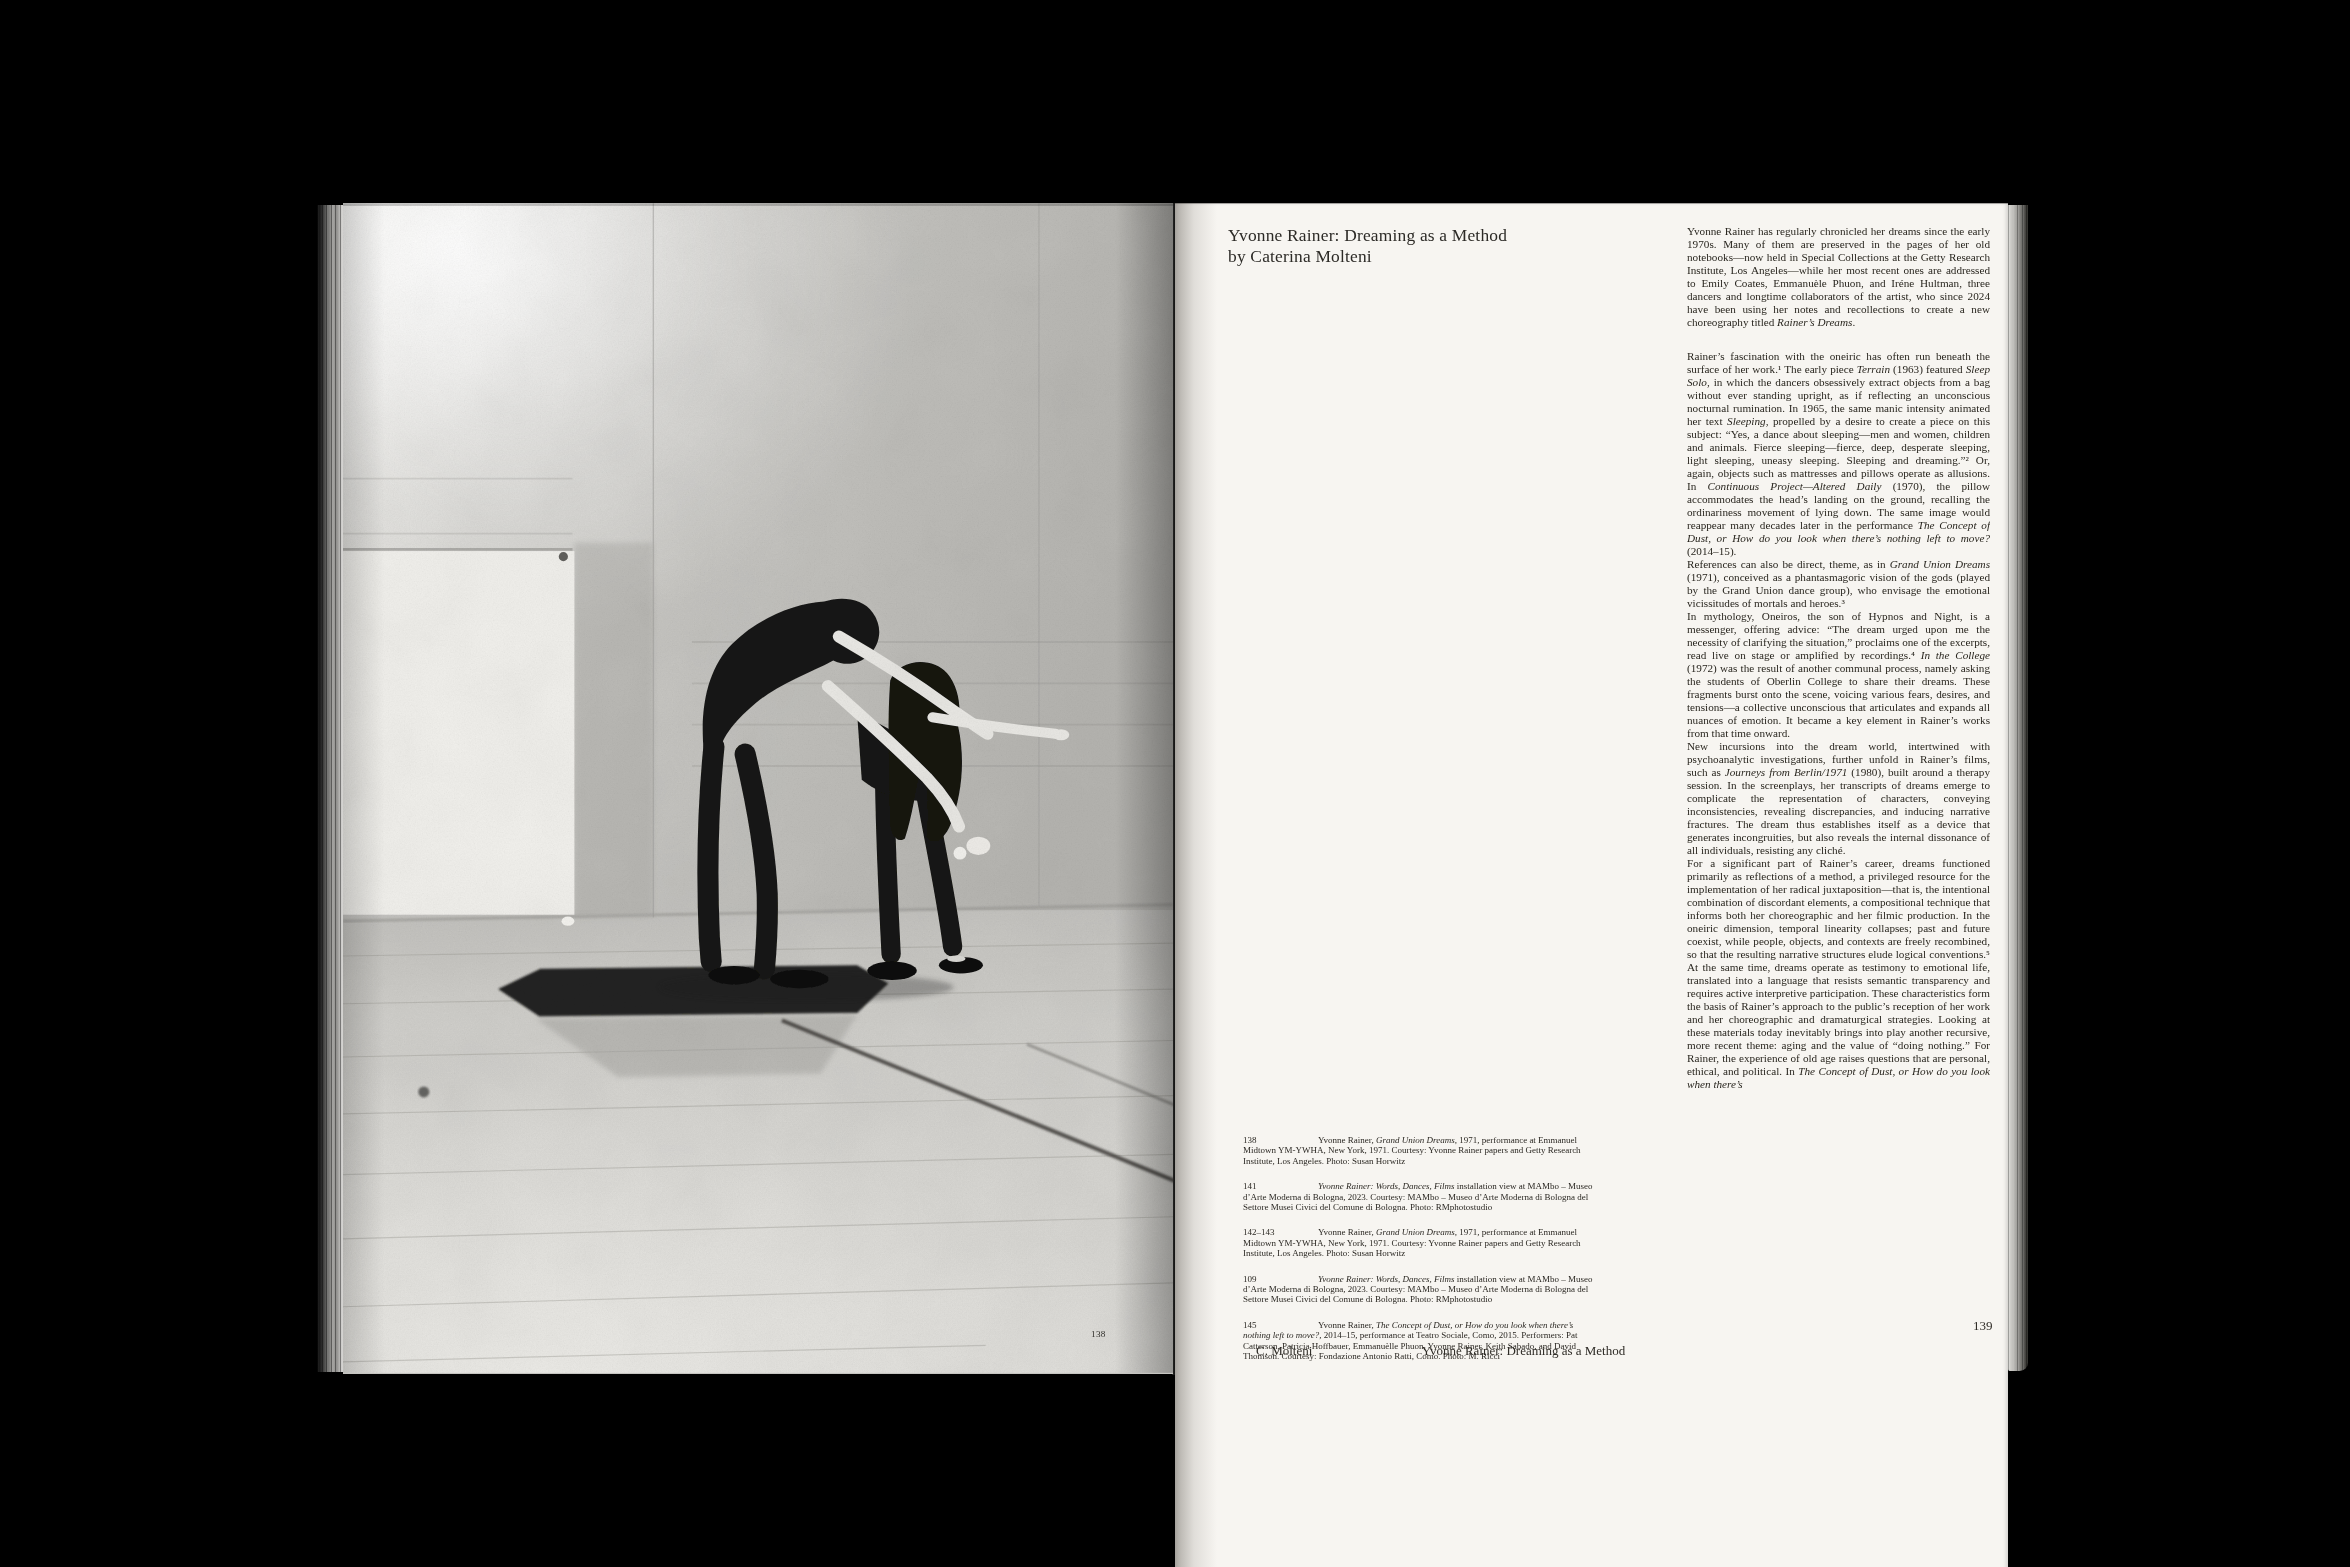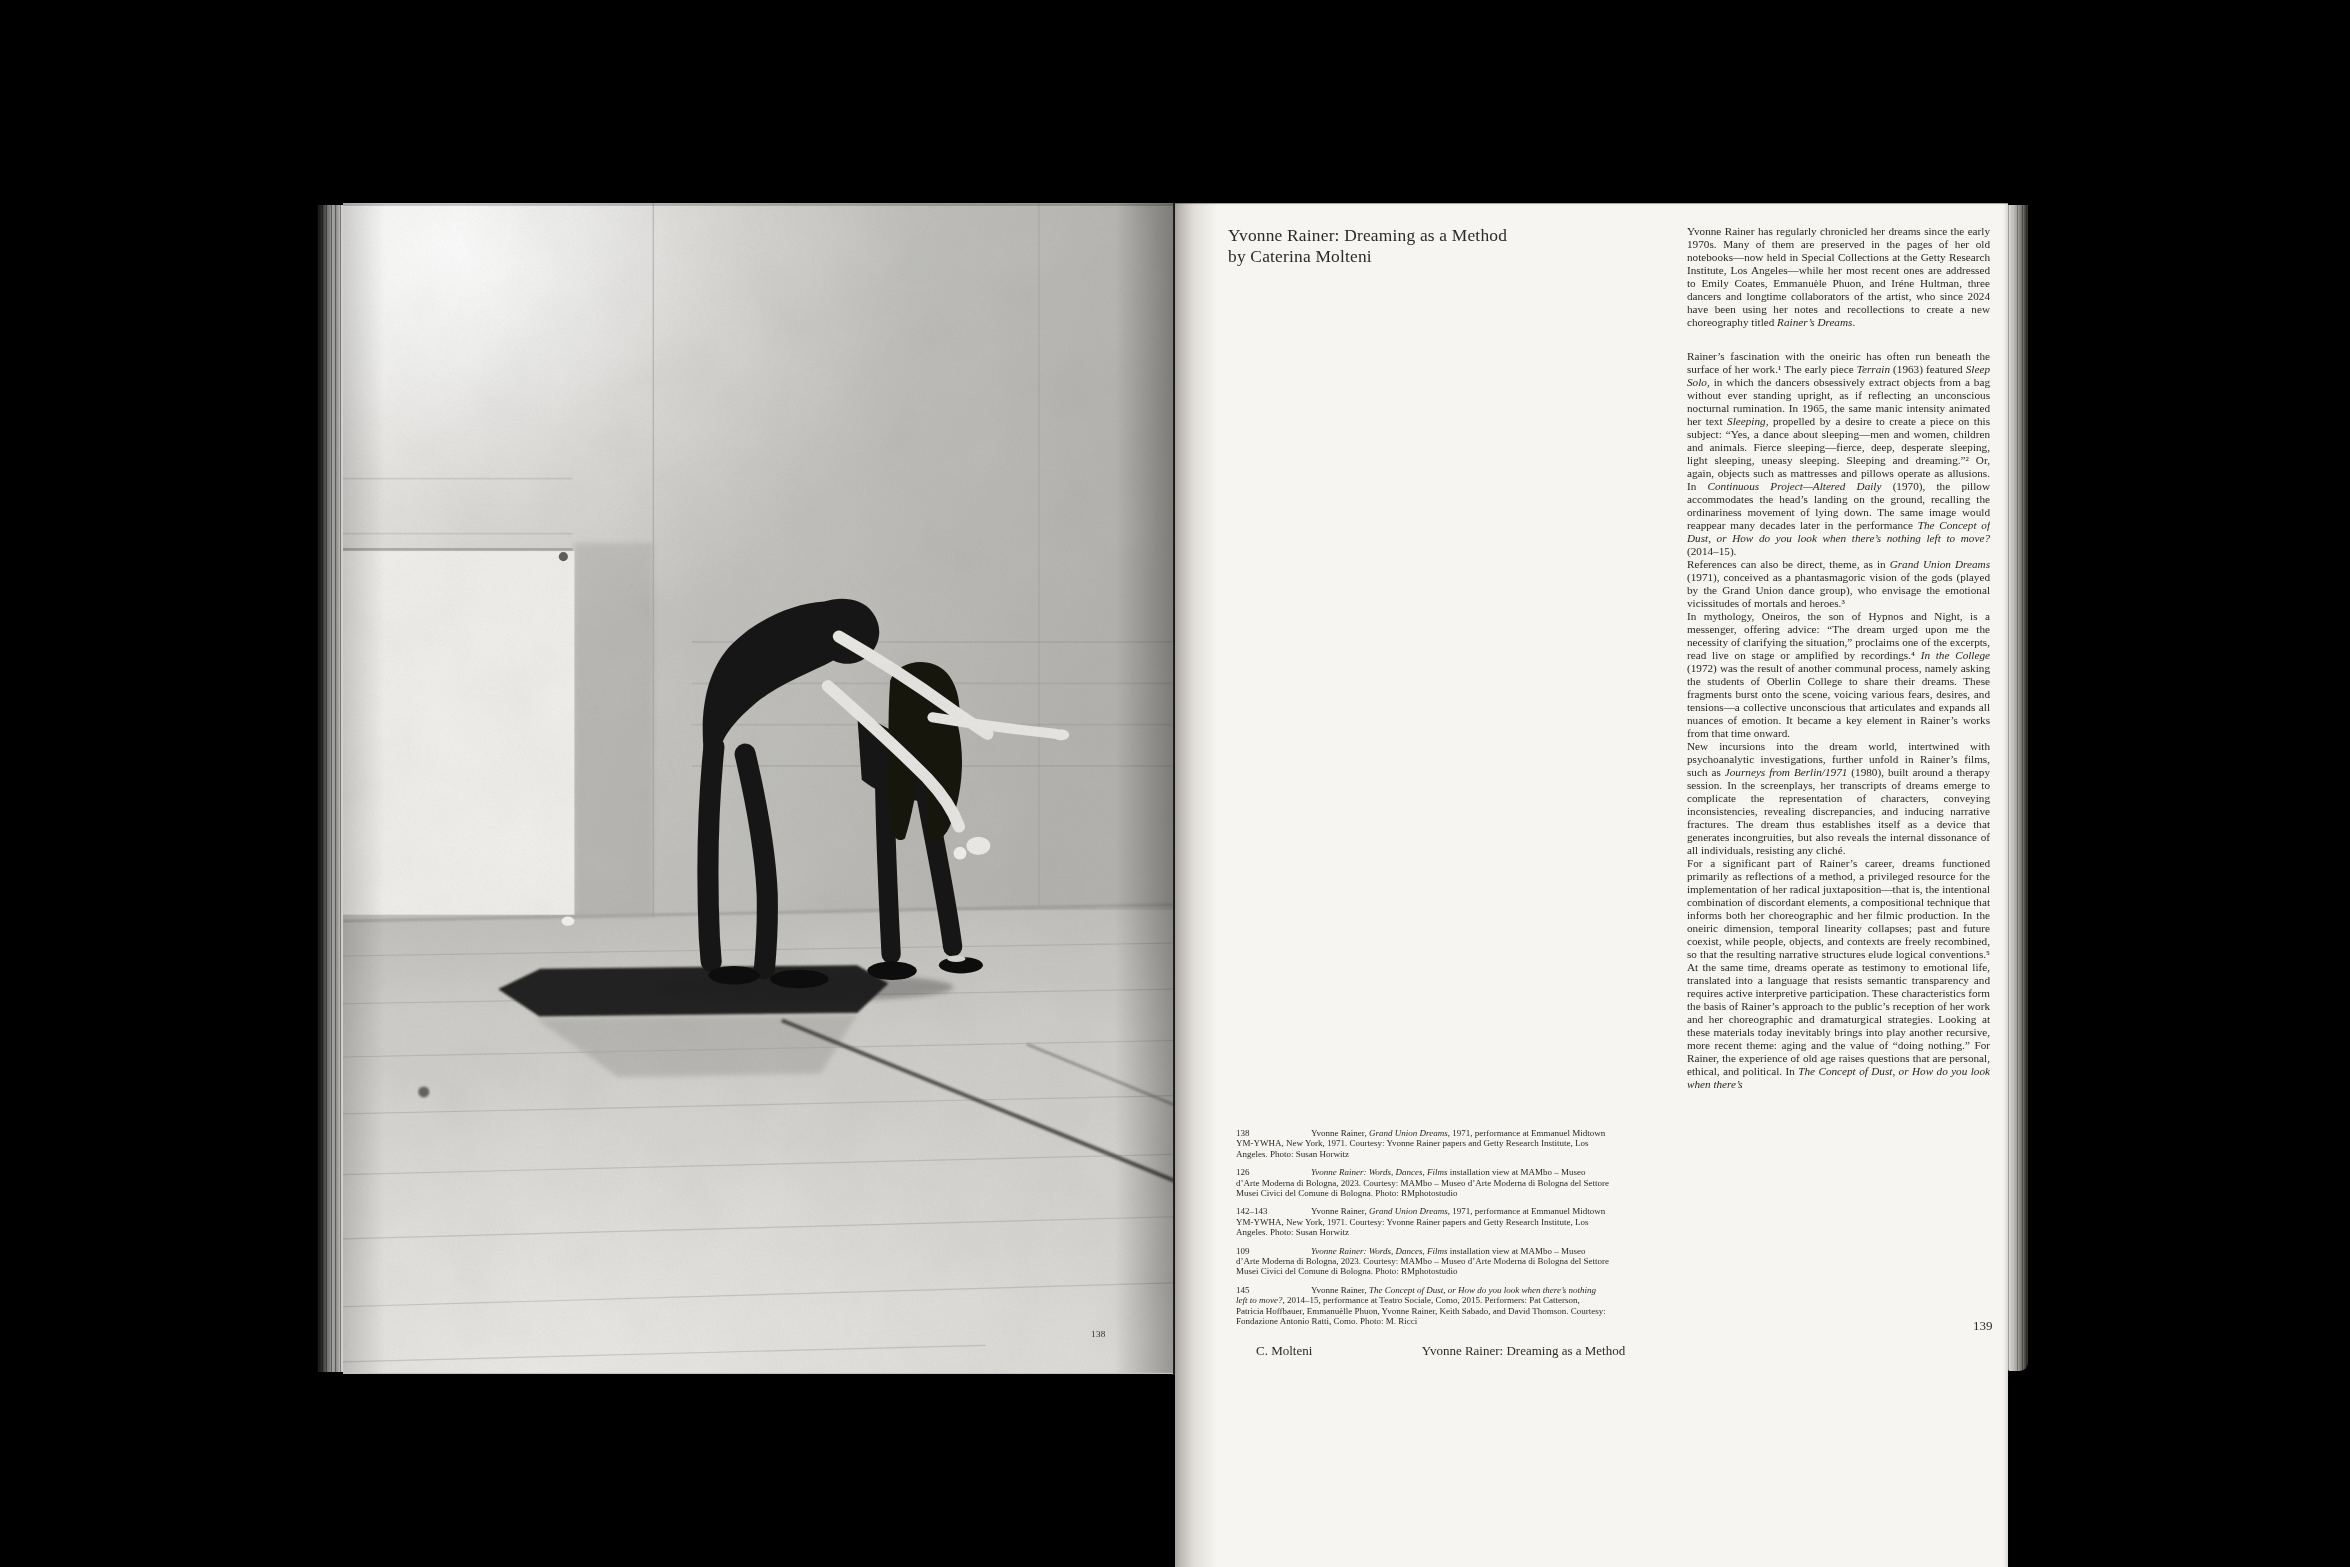"138 Yvonne Rainer, Grand Union" .cap { margin: 8px -> 15px }
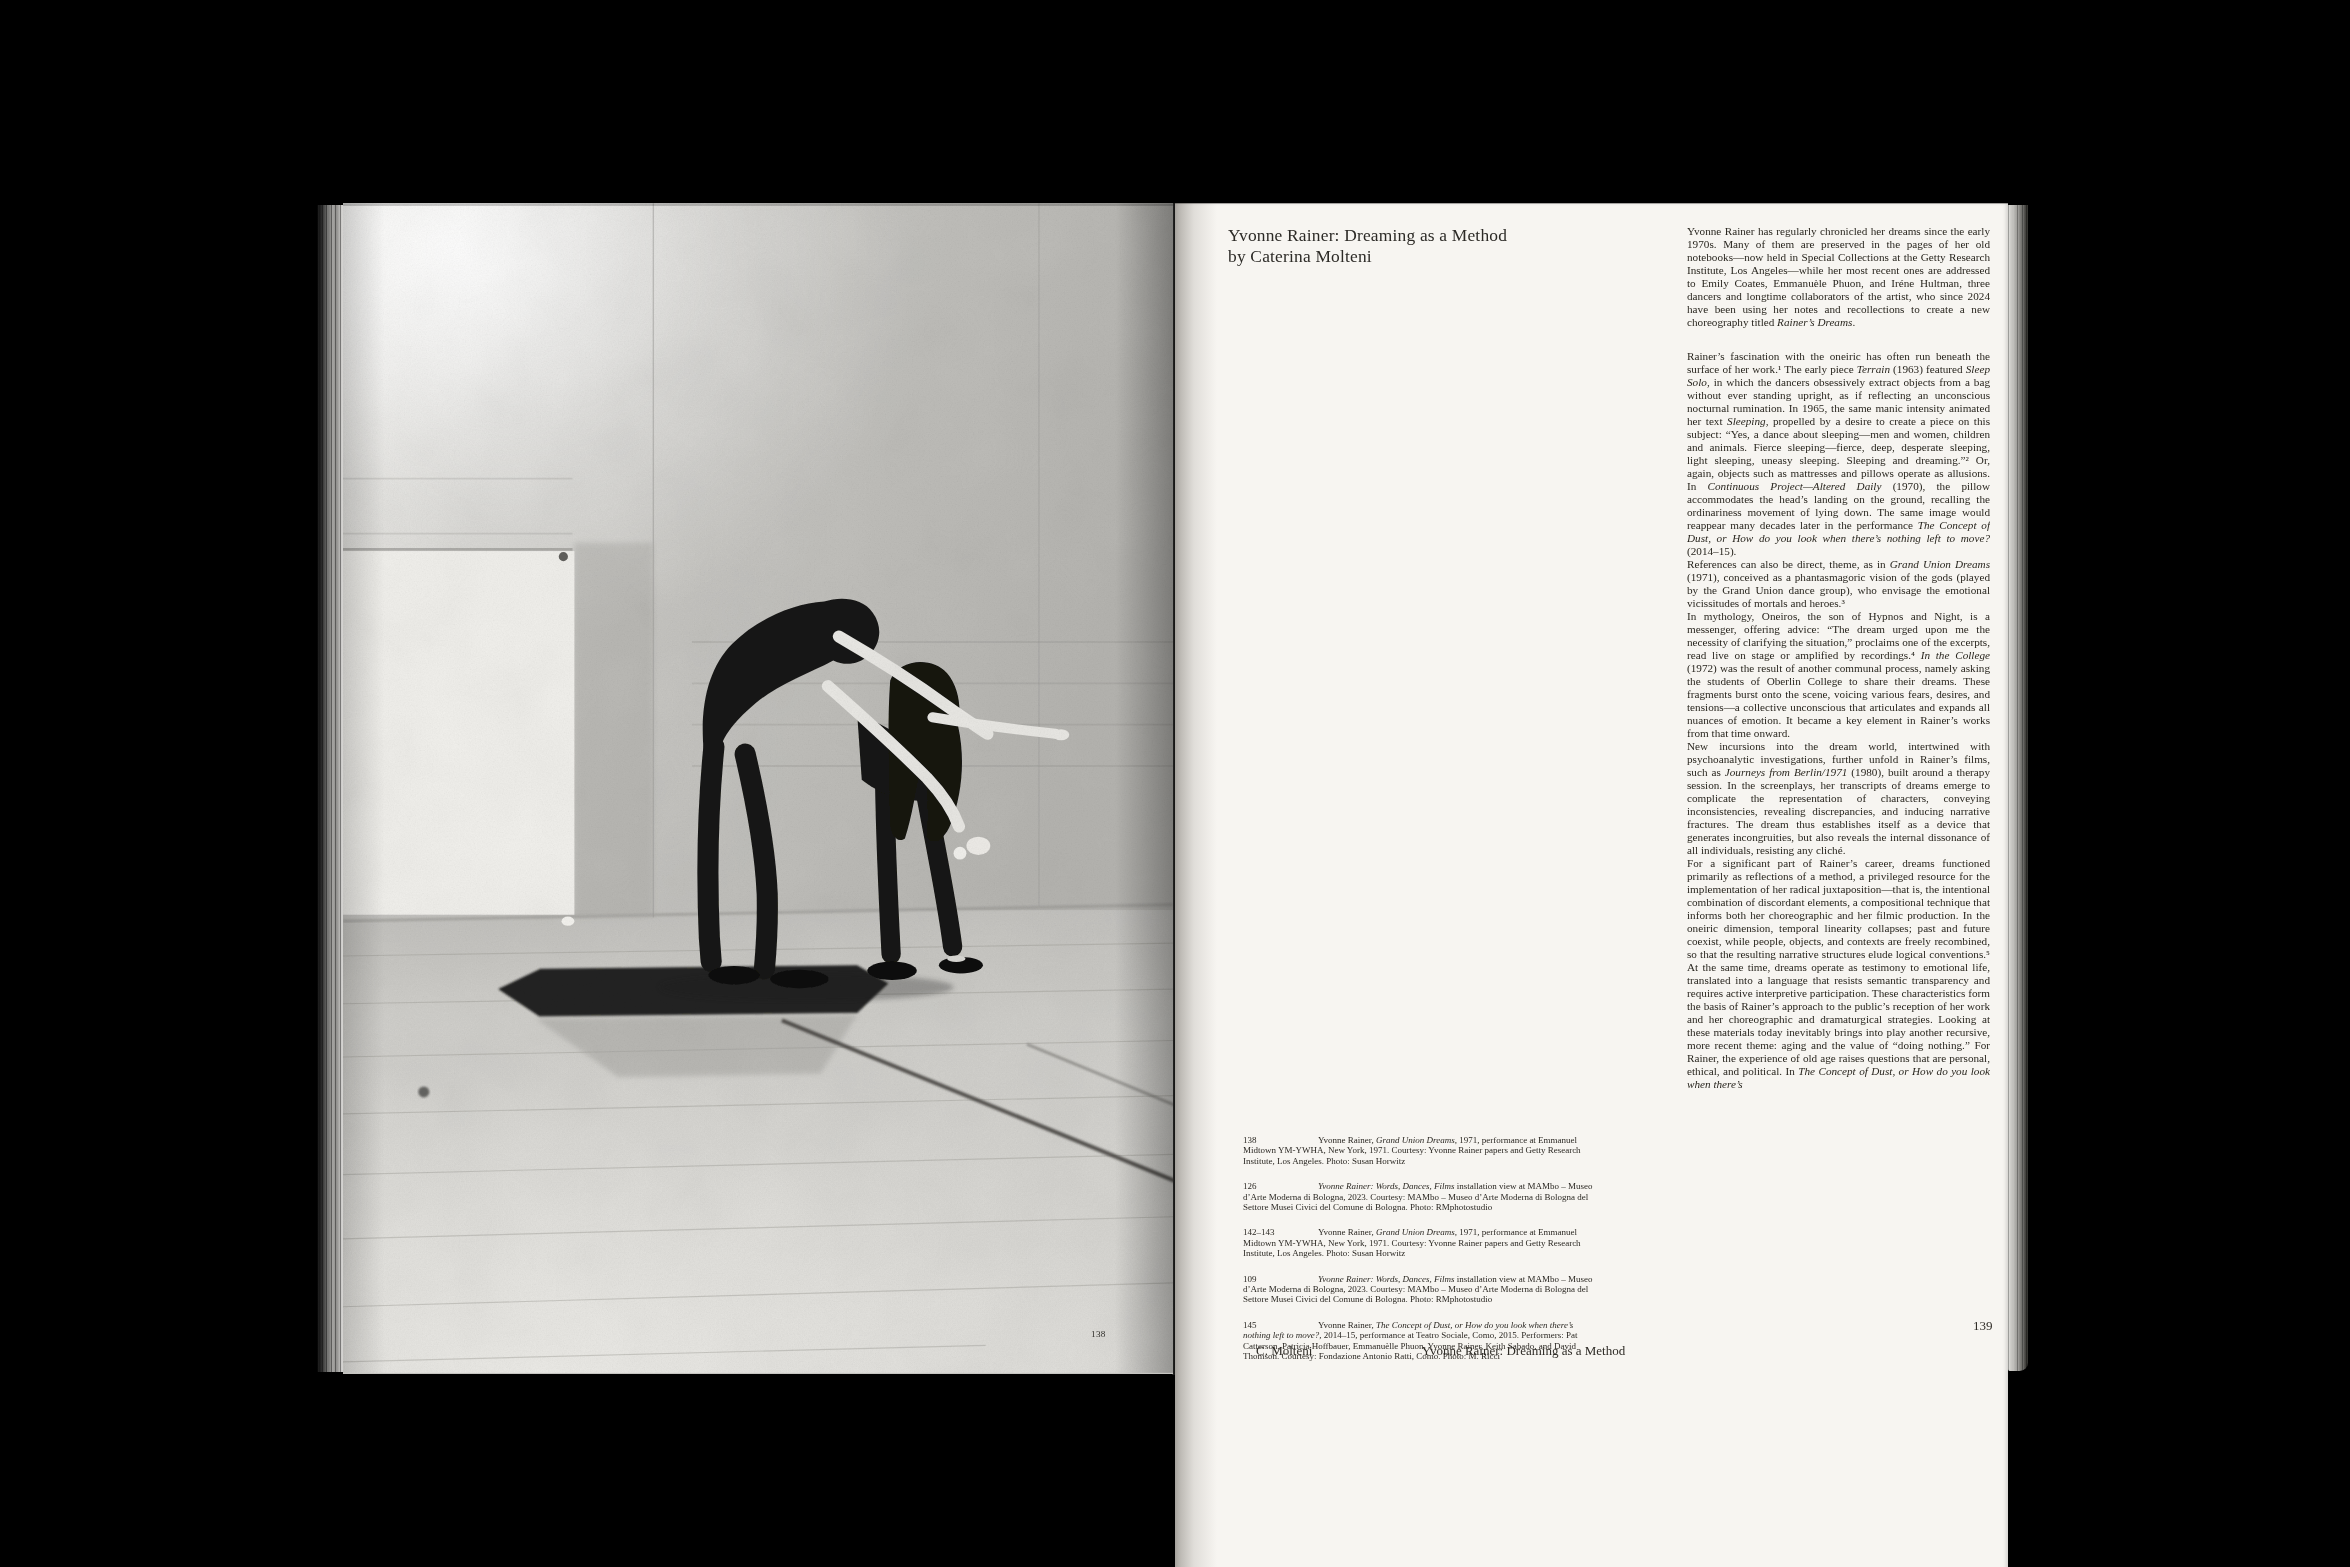"126" span.capnum { text: 126 -> 141 }
